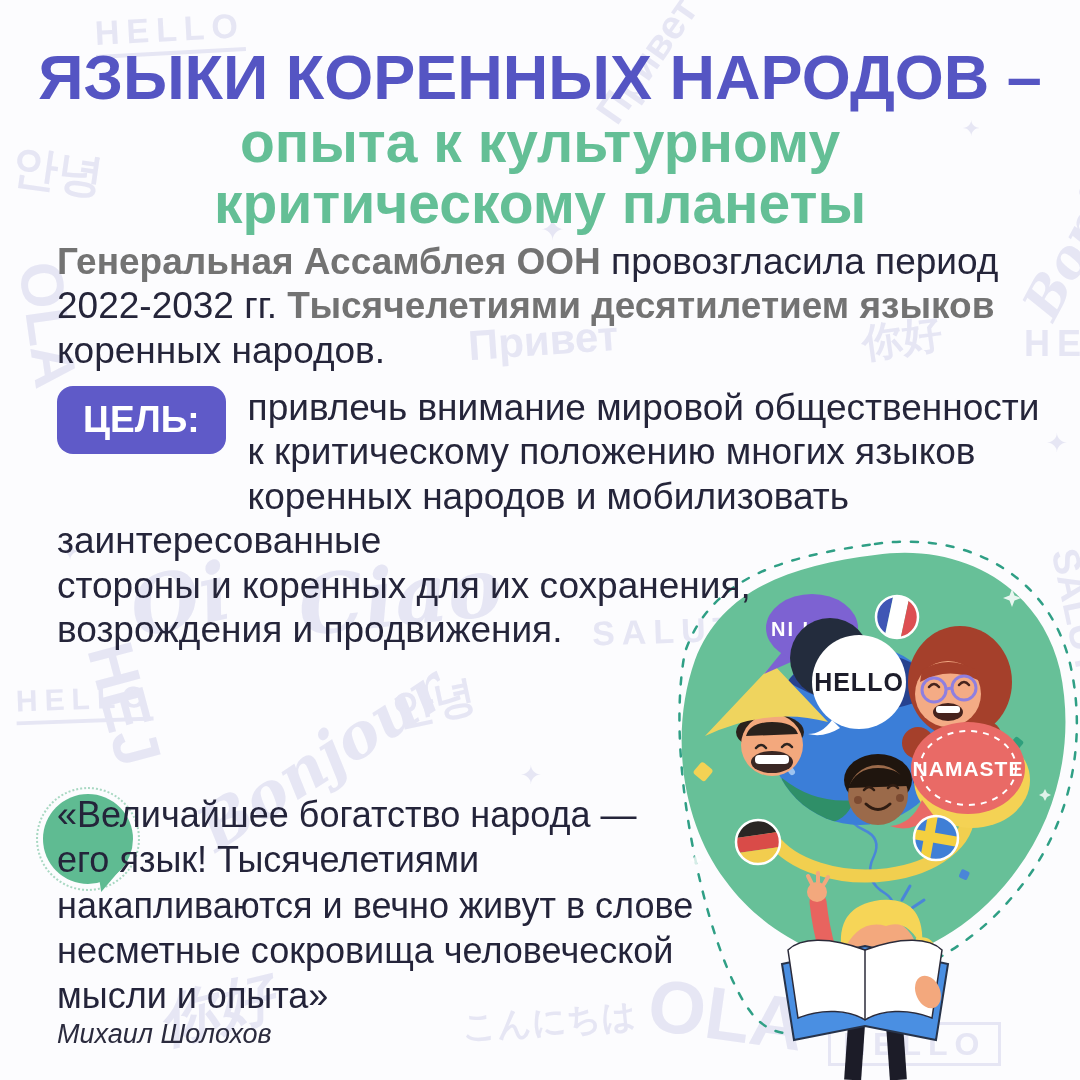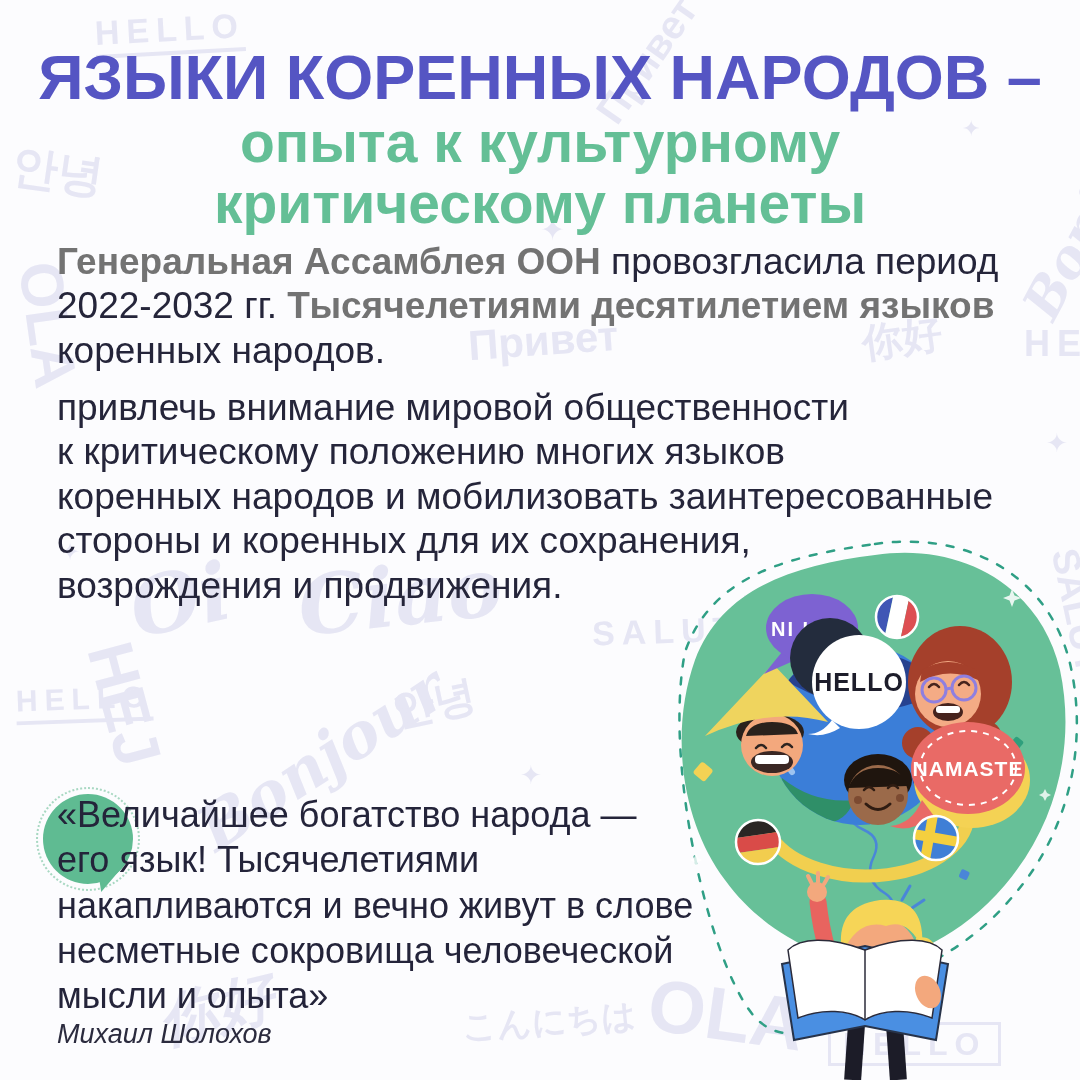"ЦЕЛЬ:" span.goal-badge { html: none -> <span>ЦЕЛЬ:</span> }
